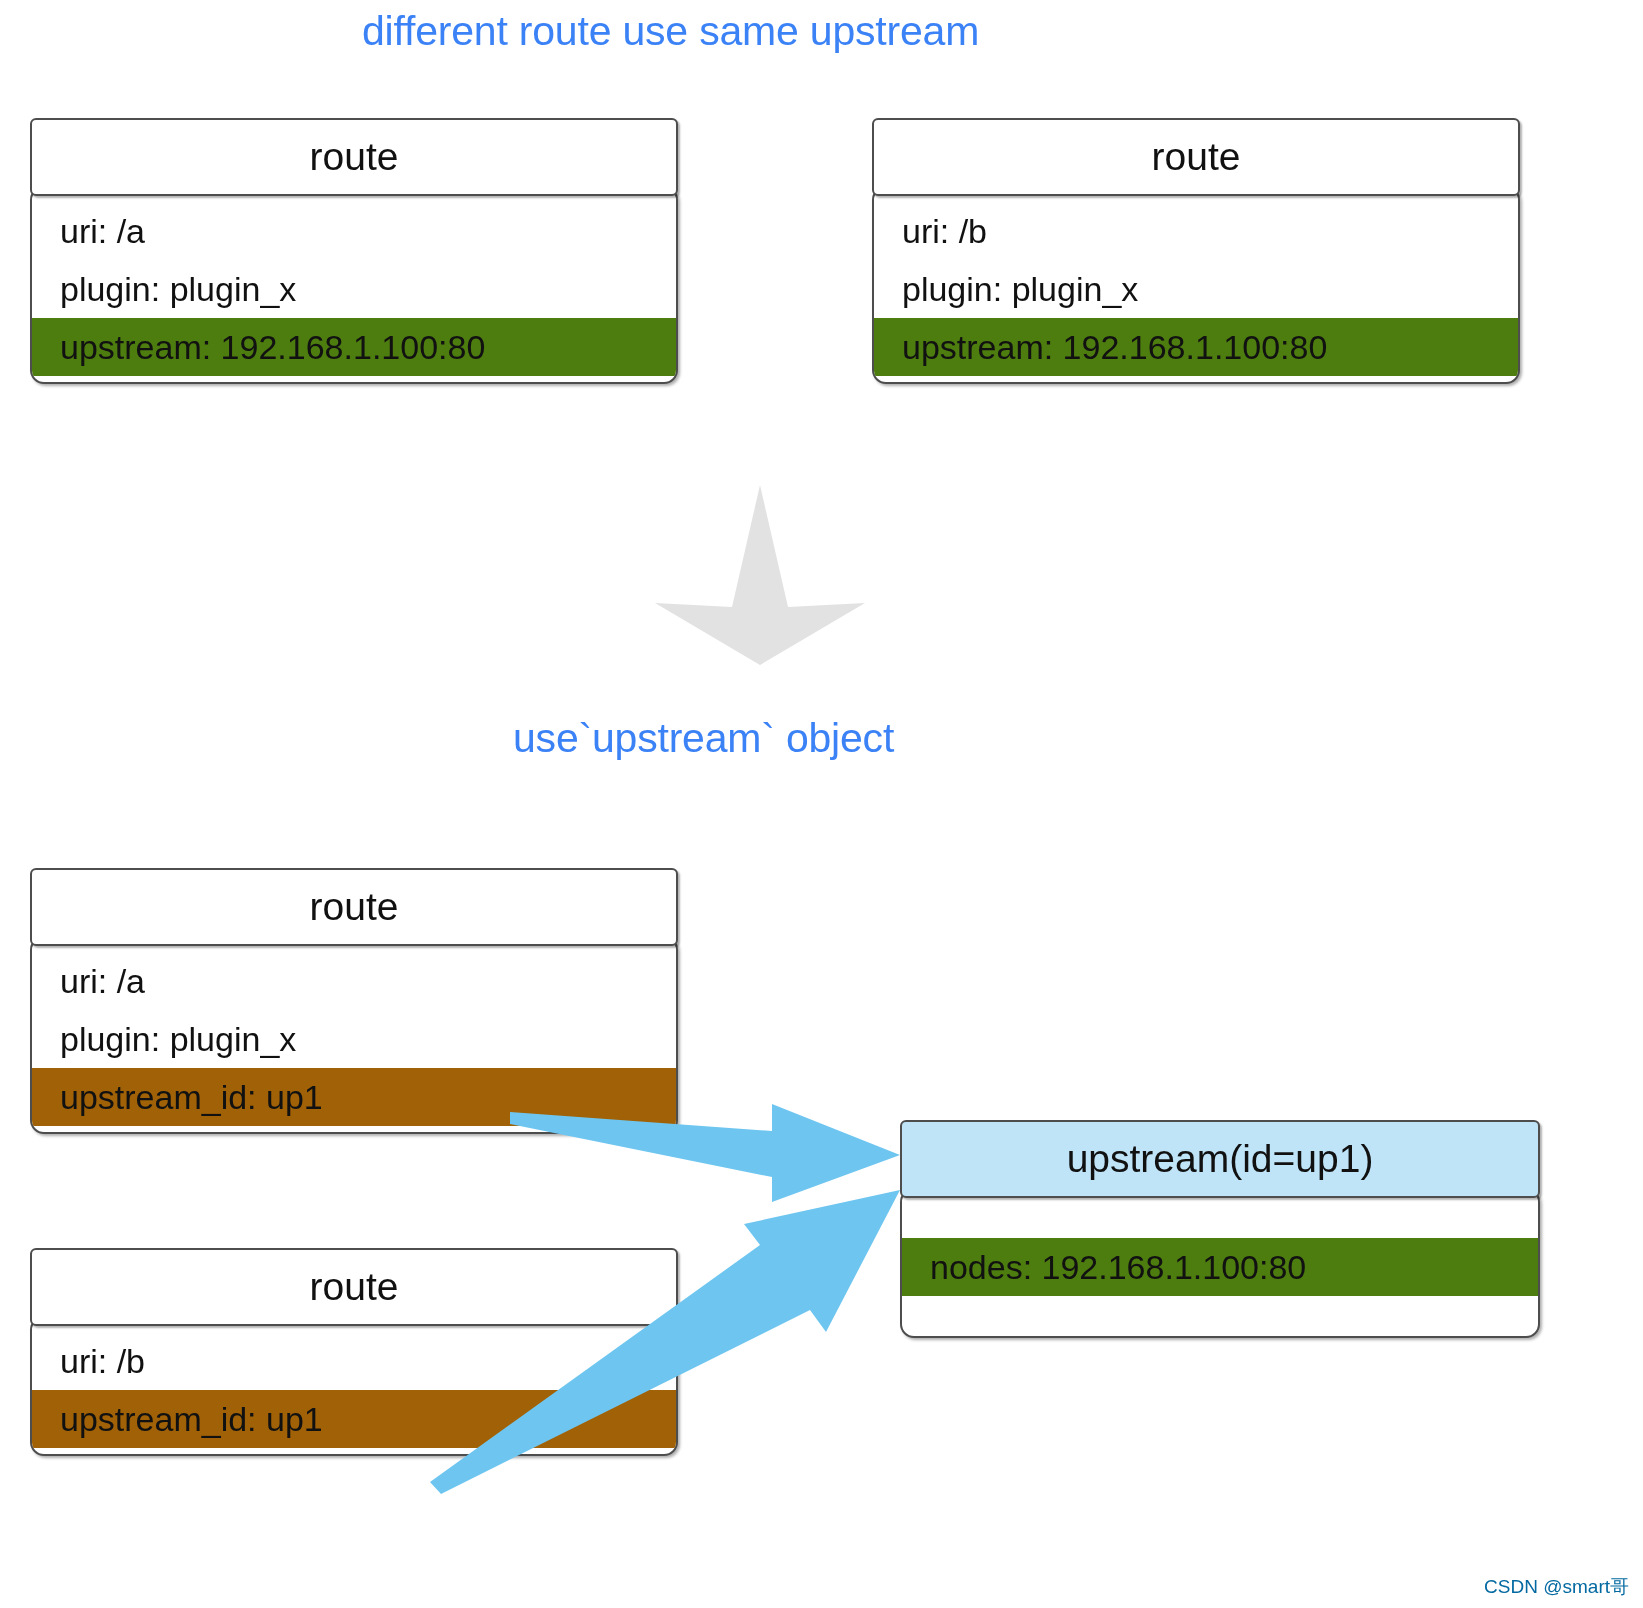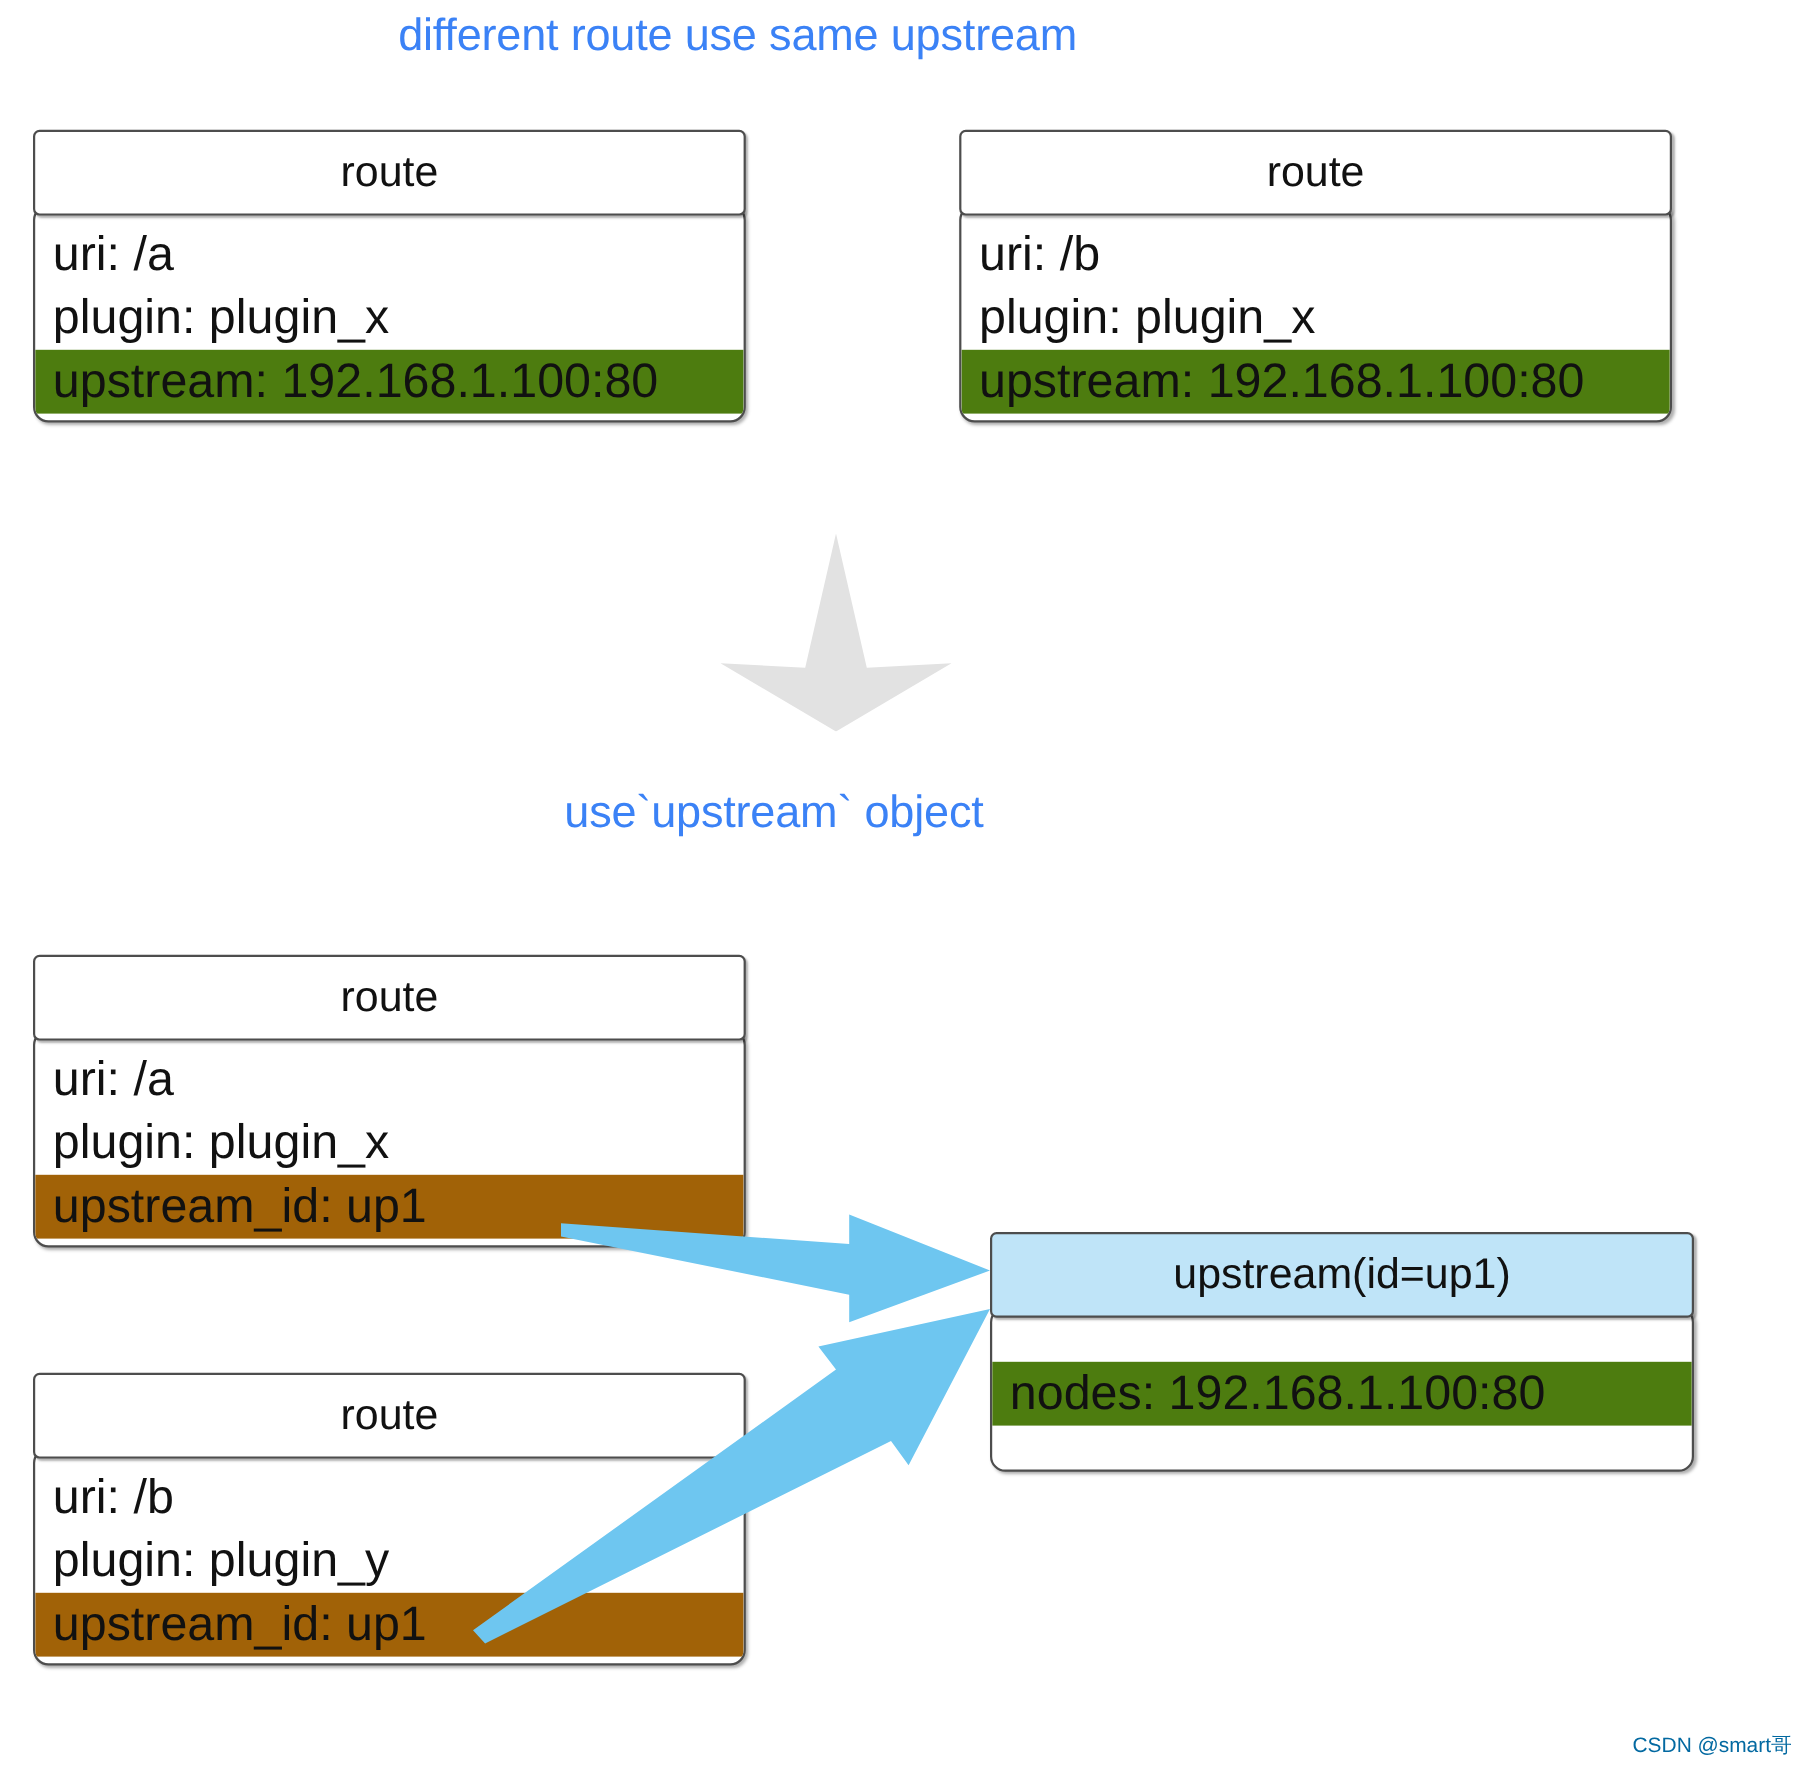"uri: /a" .row { font-size: 44px -> 34px; padding-left: 16px -> 28px }
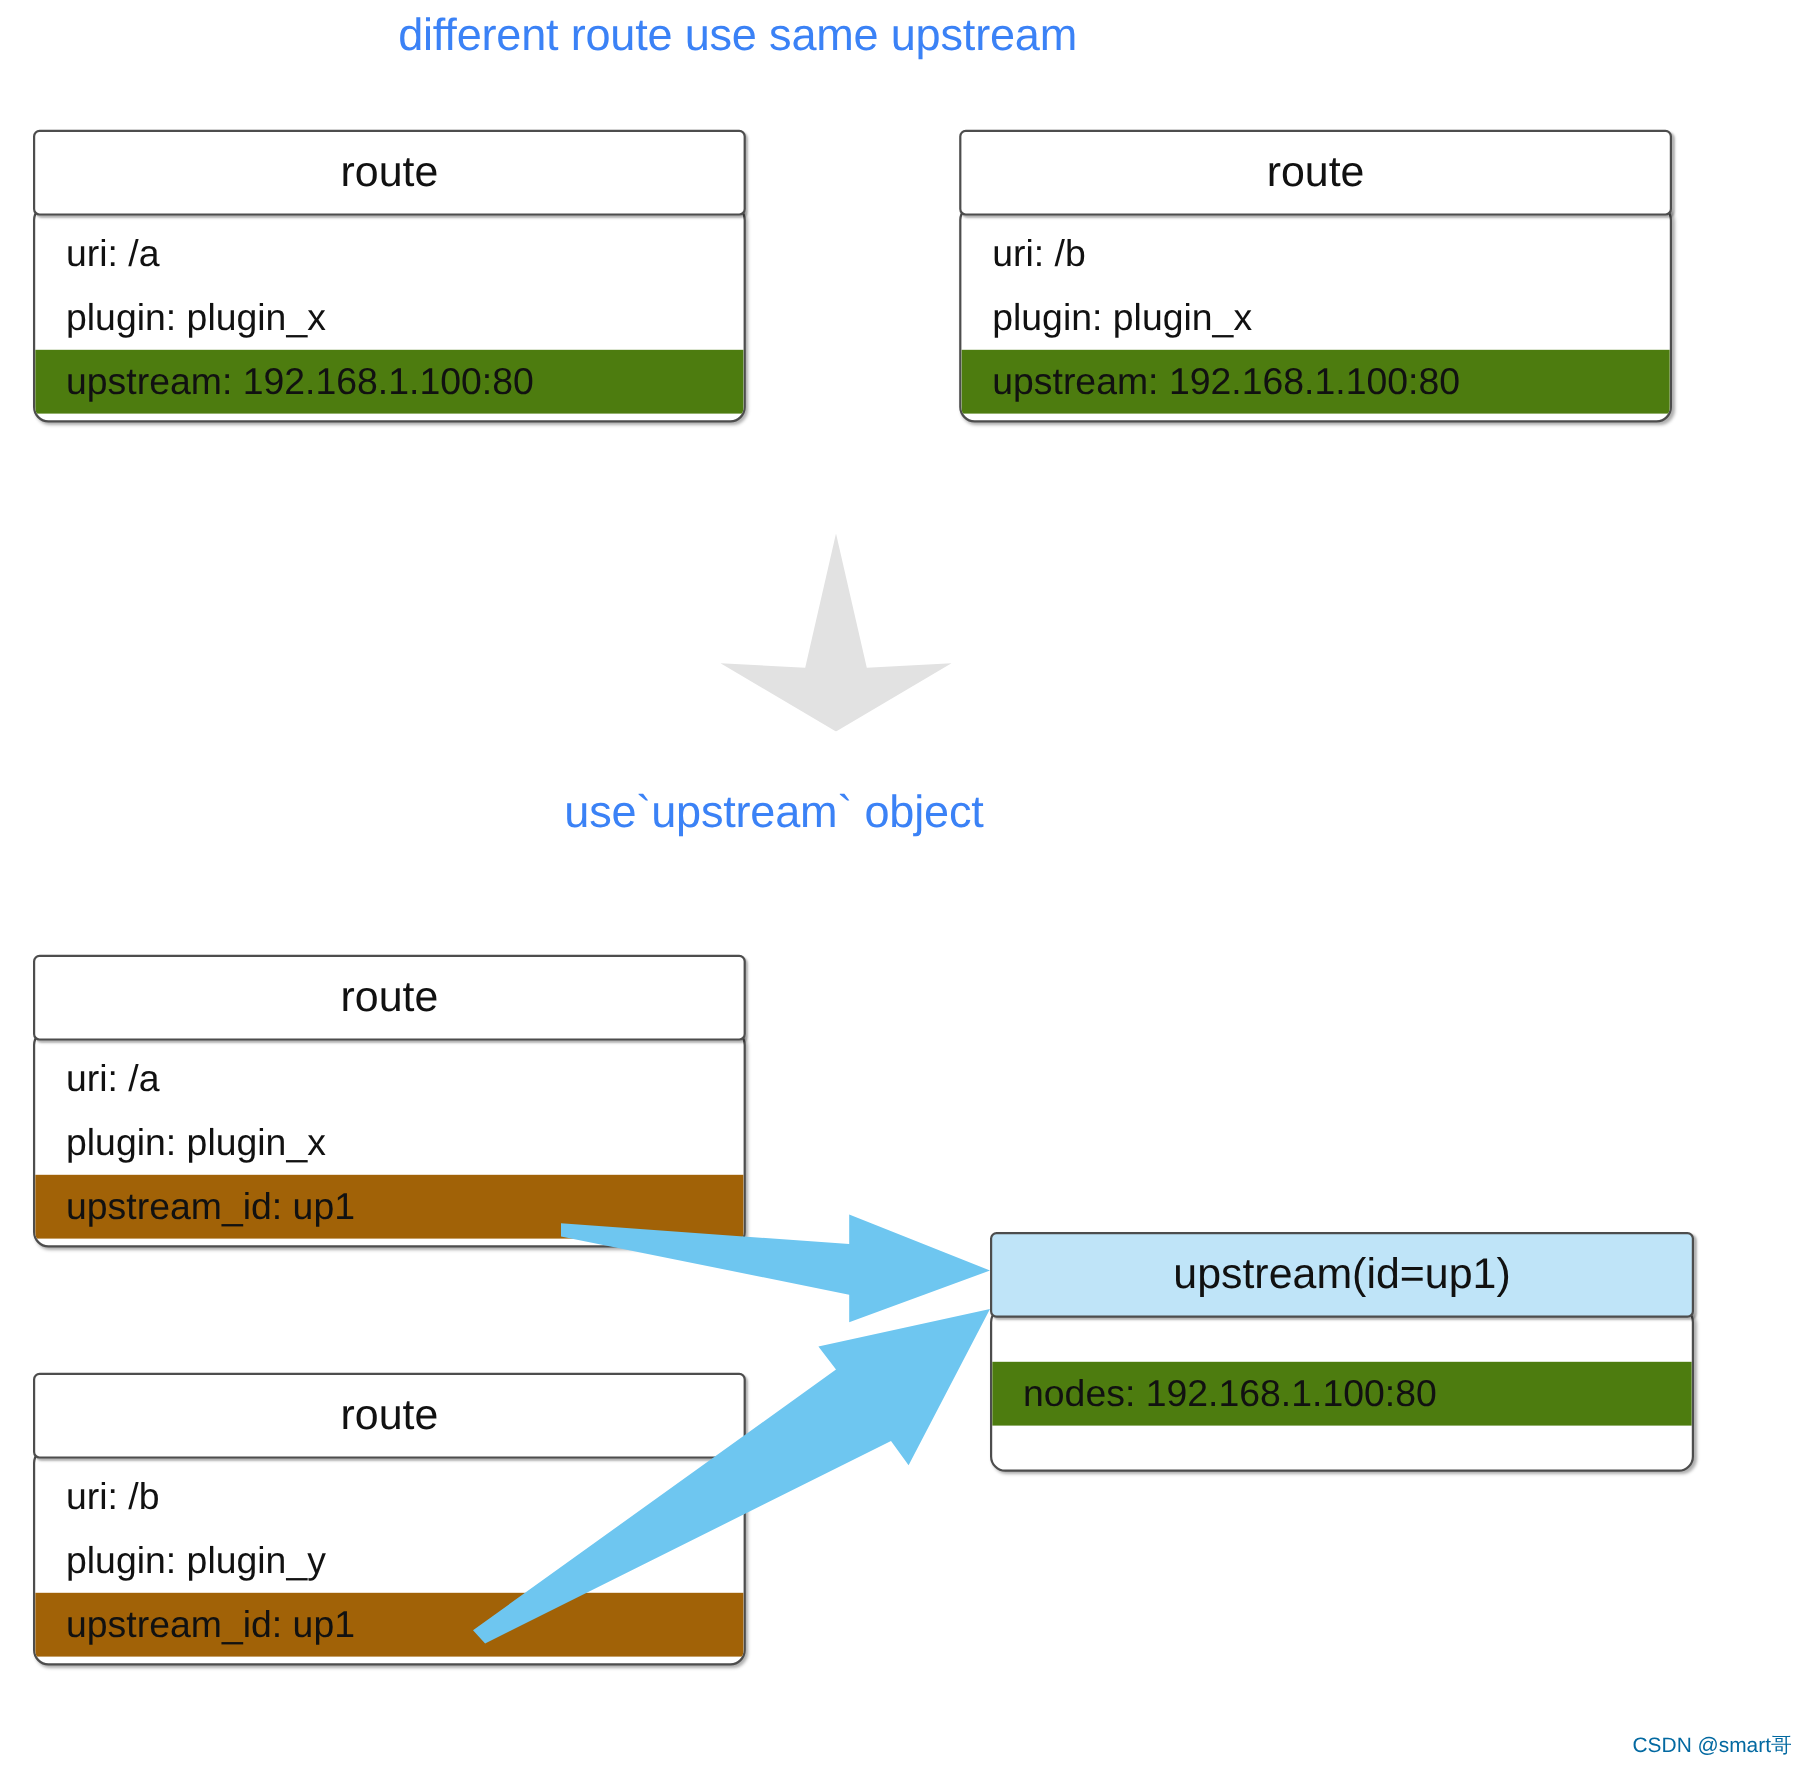"plugin: plugin_y" div.row { html: <div>plugin: plugin_y</div> -> none }
